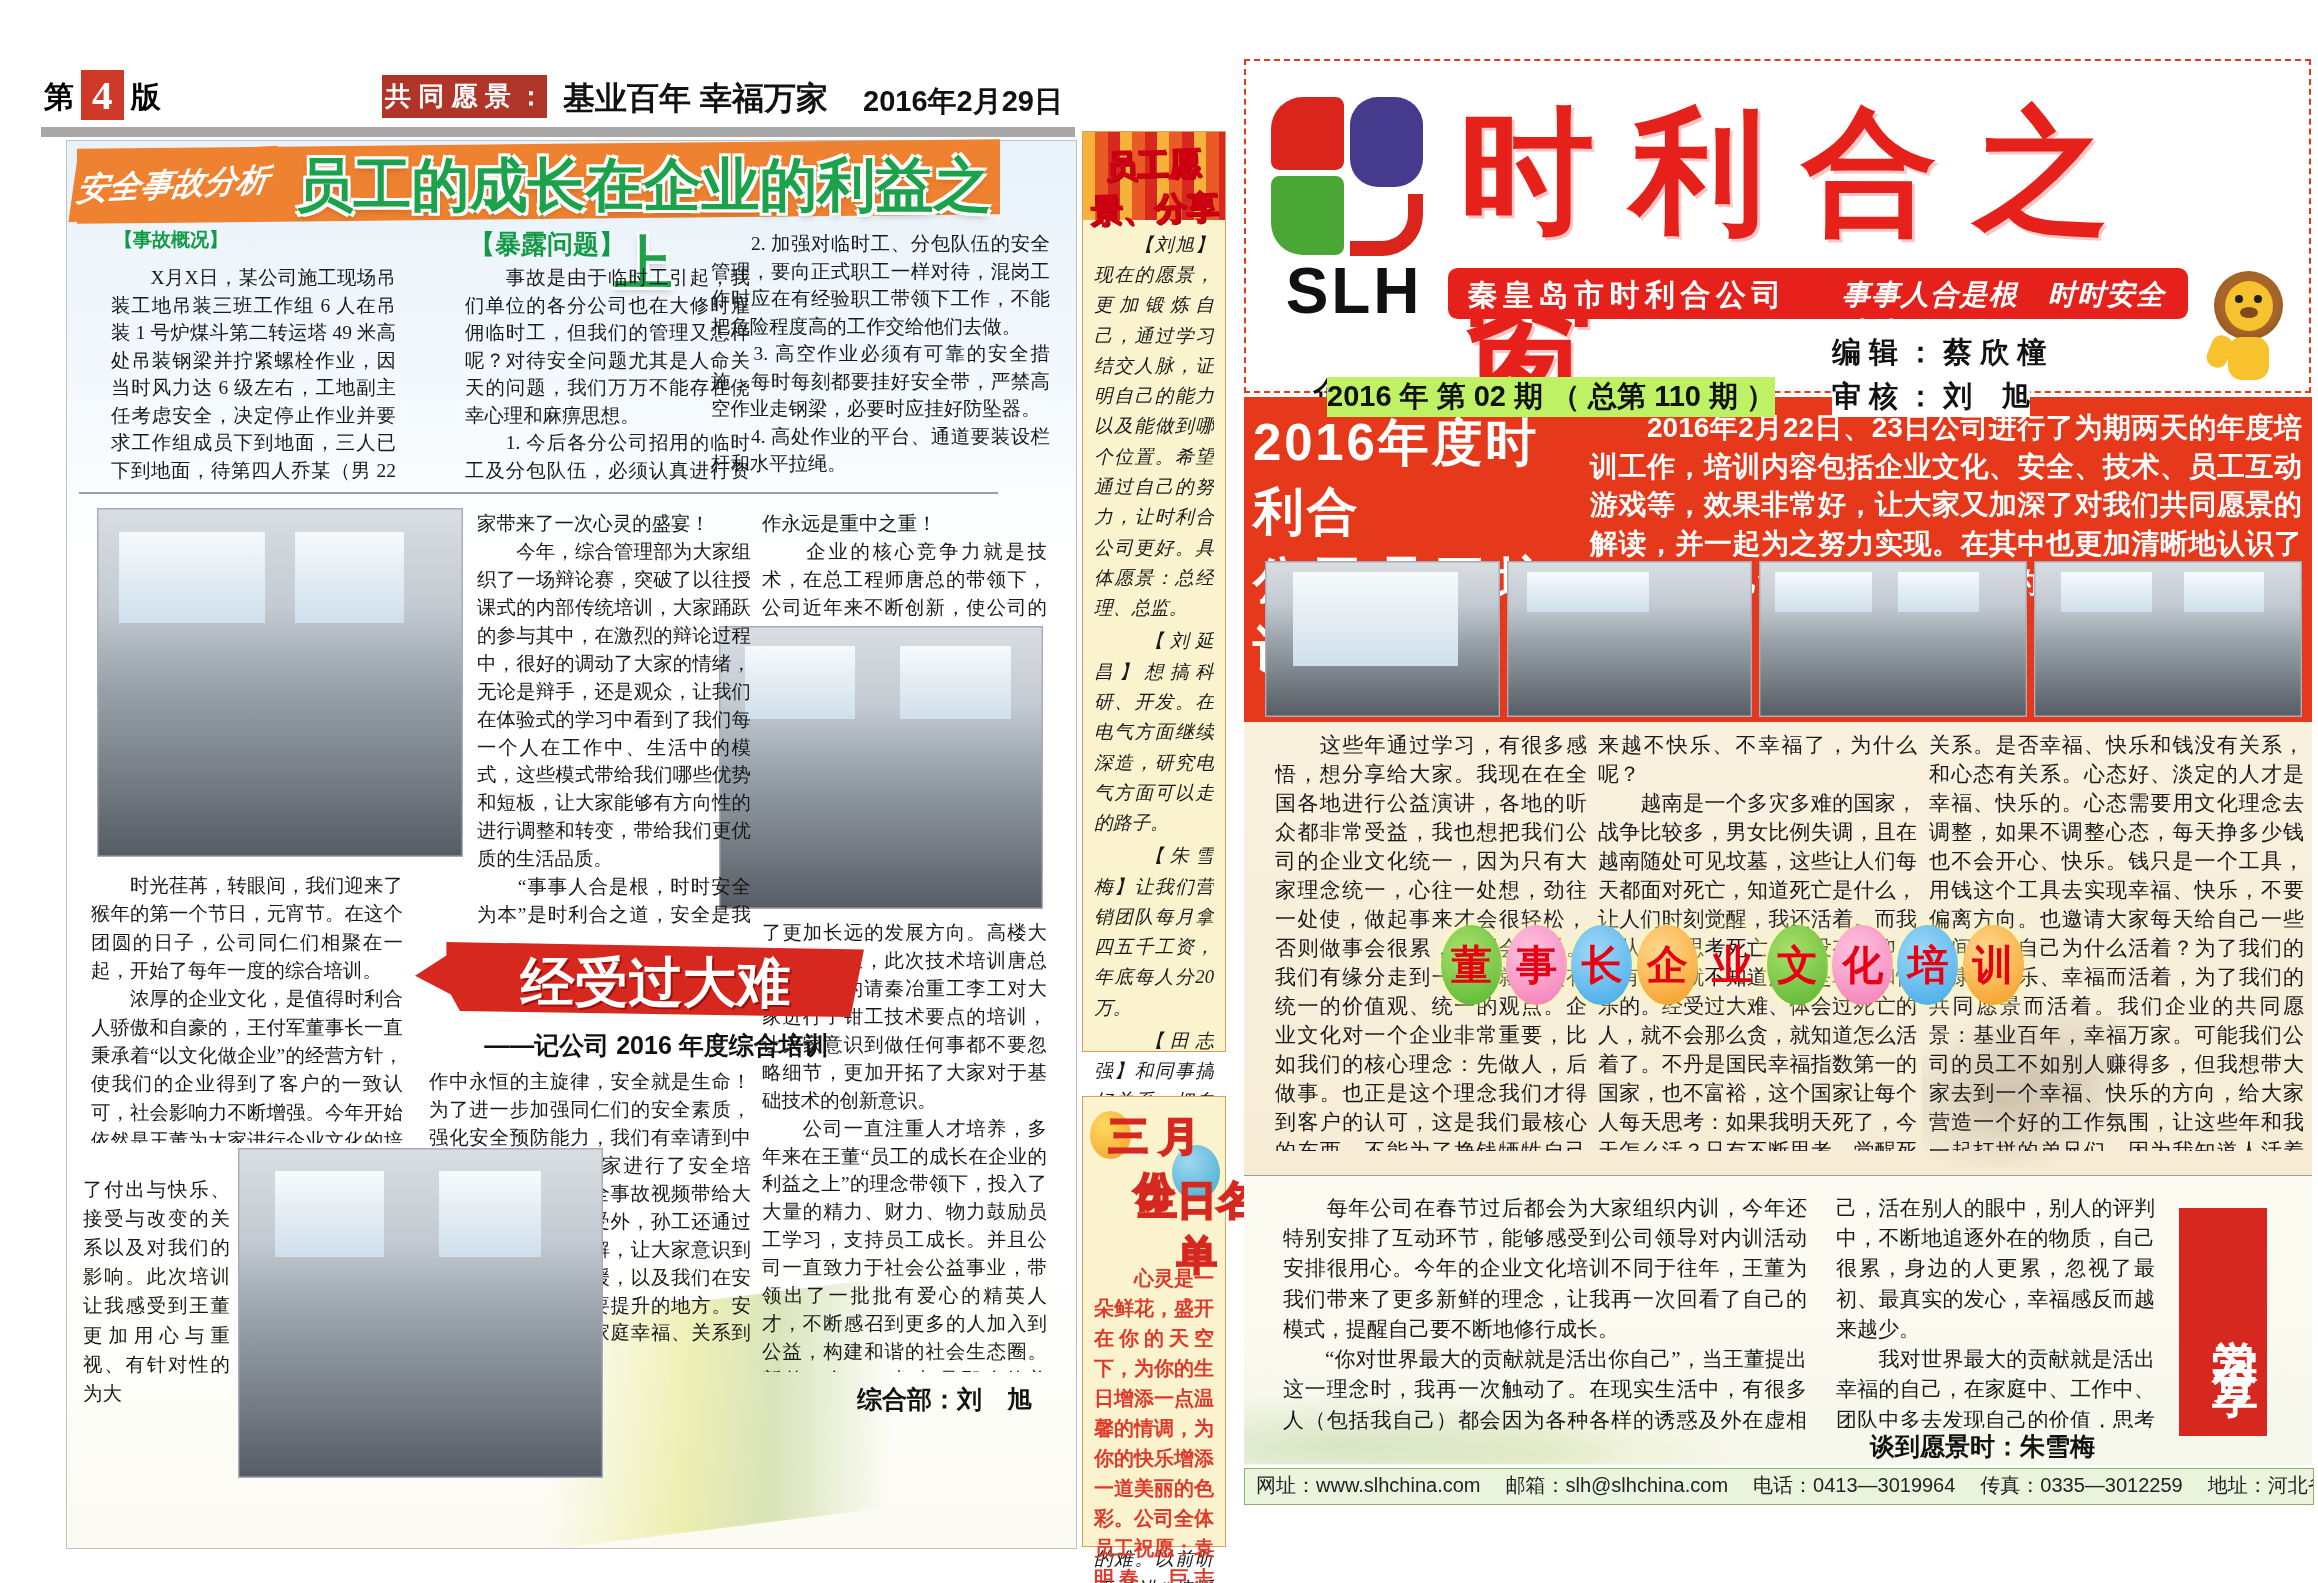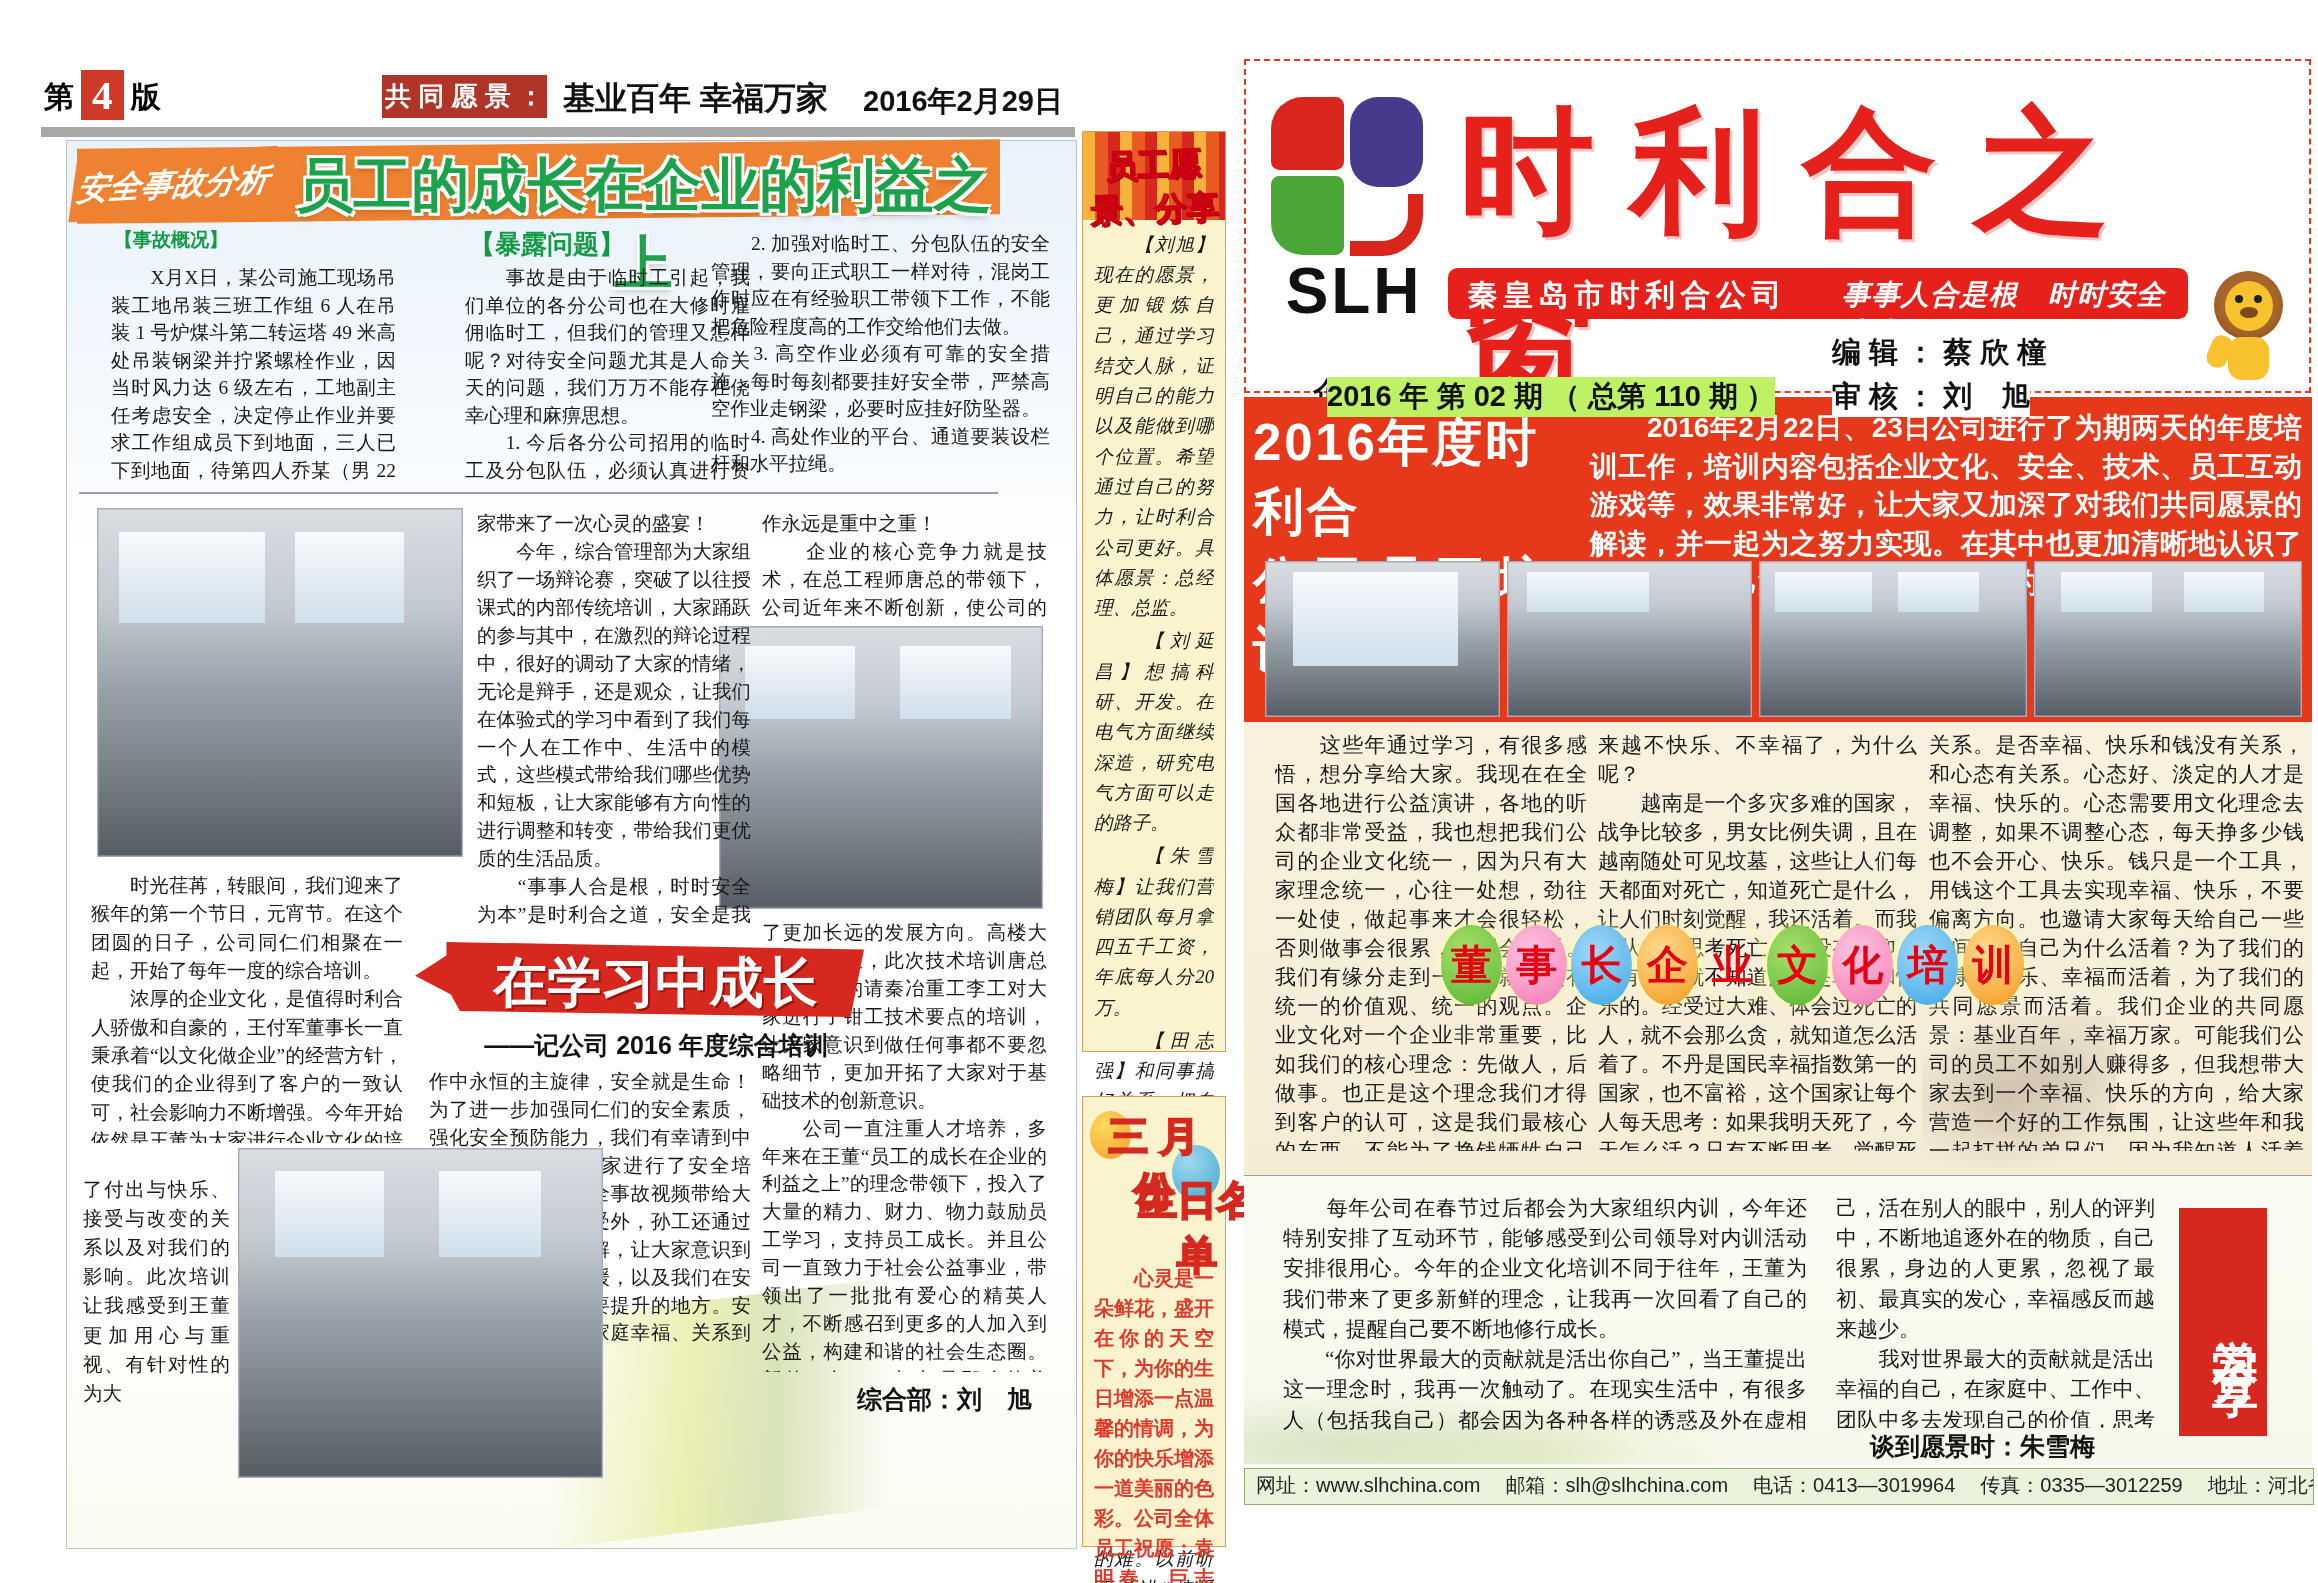"在学习中成长" div.abs { text: 在学习中成长 -> 经受过大难 }
